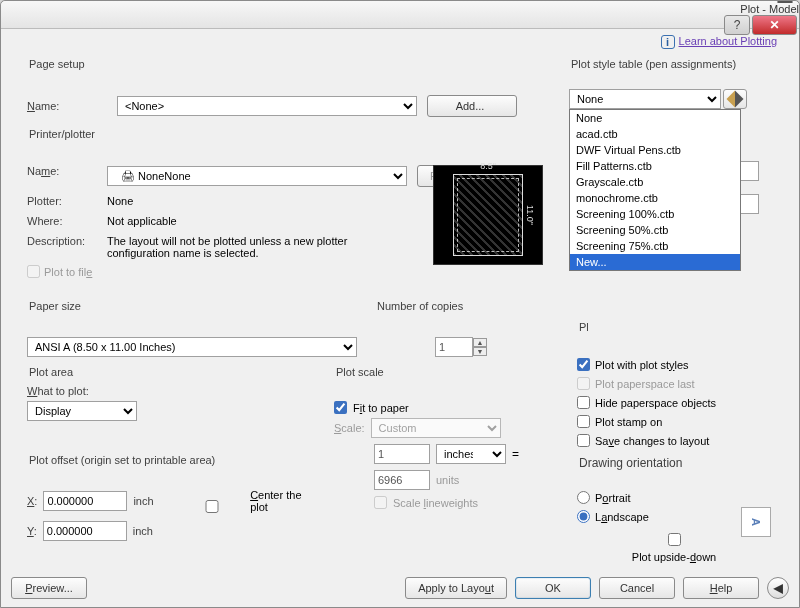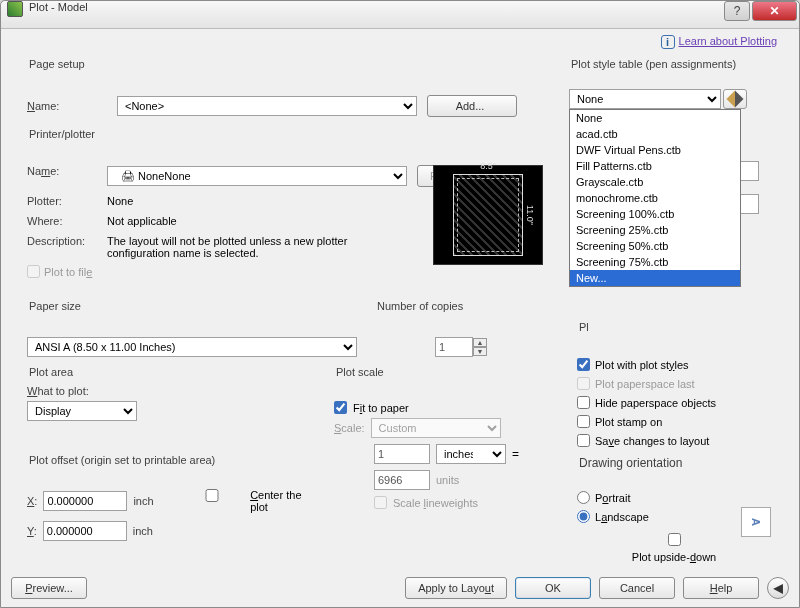"Plot - Model" .titlebar { align-items: flex-start -> flex-end; flex-direction: none -> column }
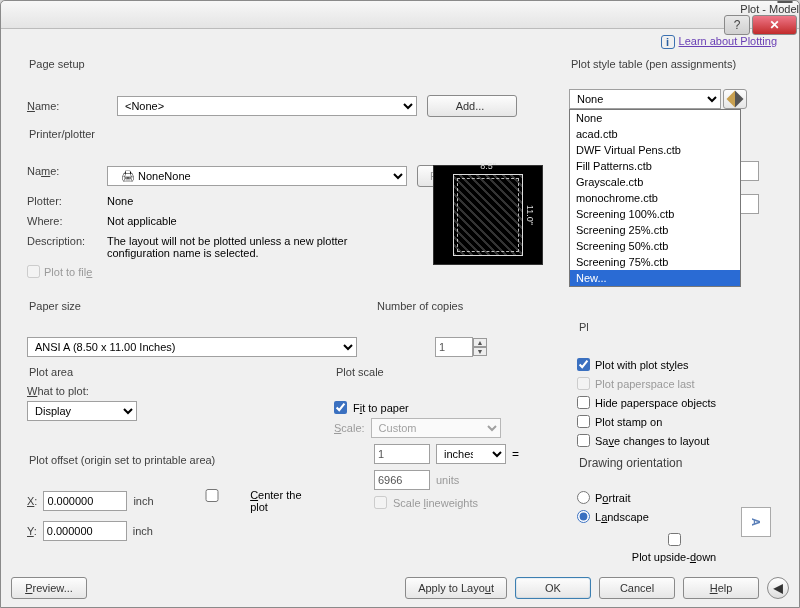"Screening 25%.ctb" div { html: <div>Screening 25%.ctb</div> -> none }
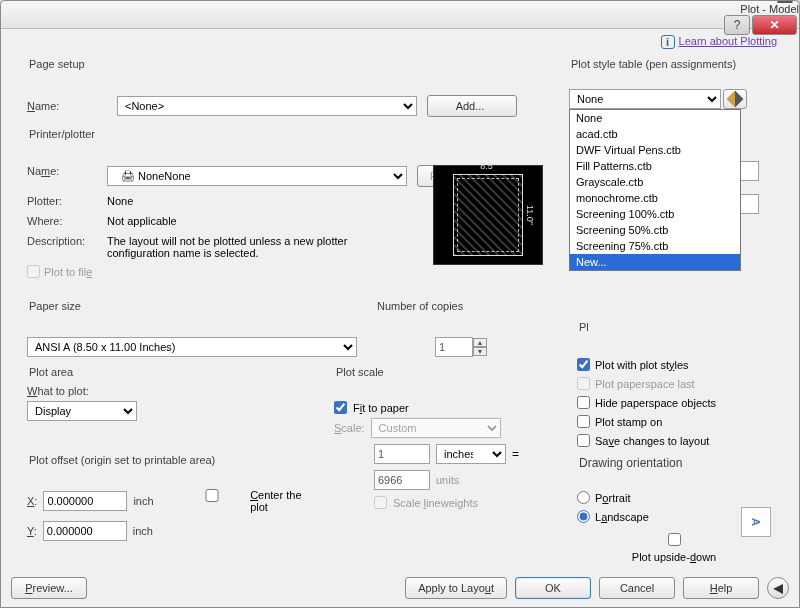"Center the plot" #g-offset .center { align-items: flex-start -> flex-end }
